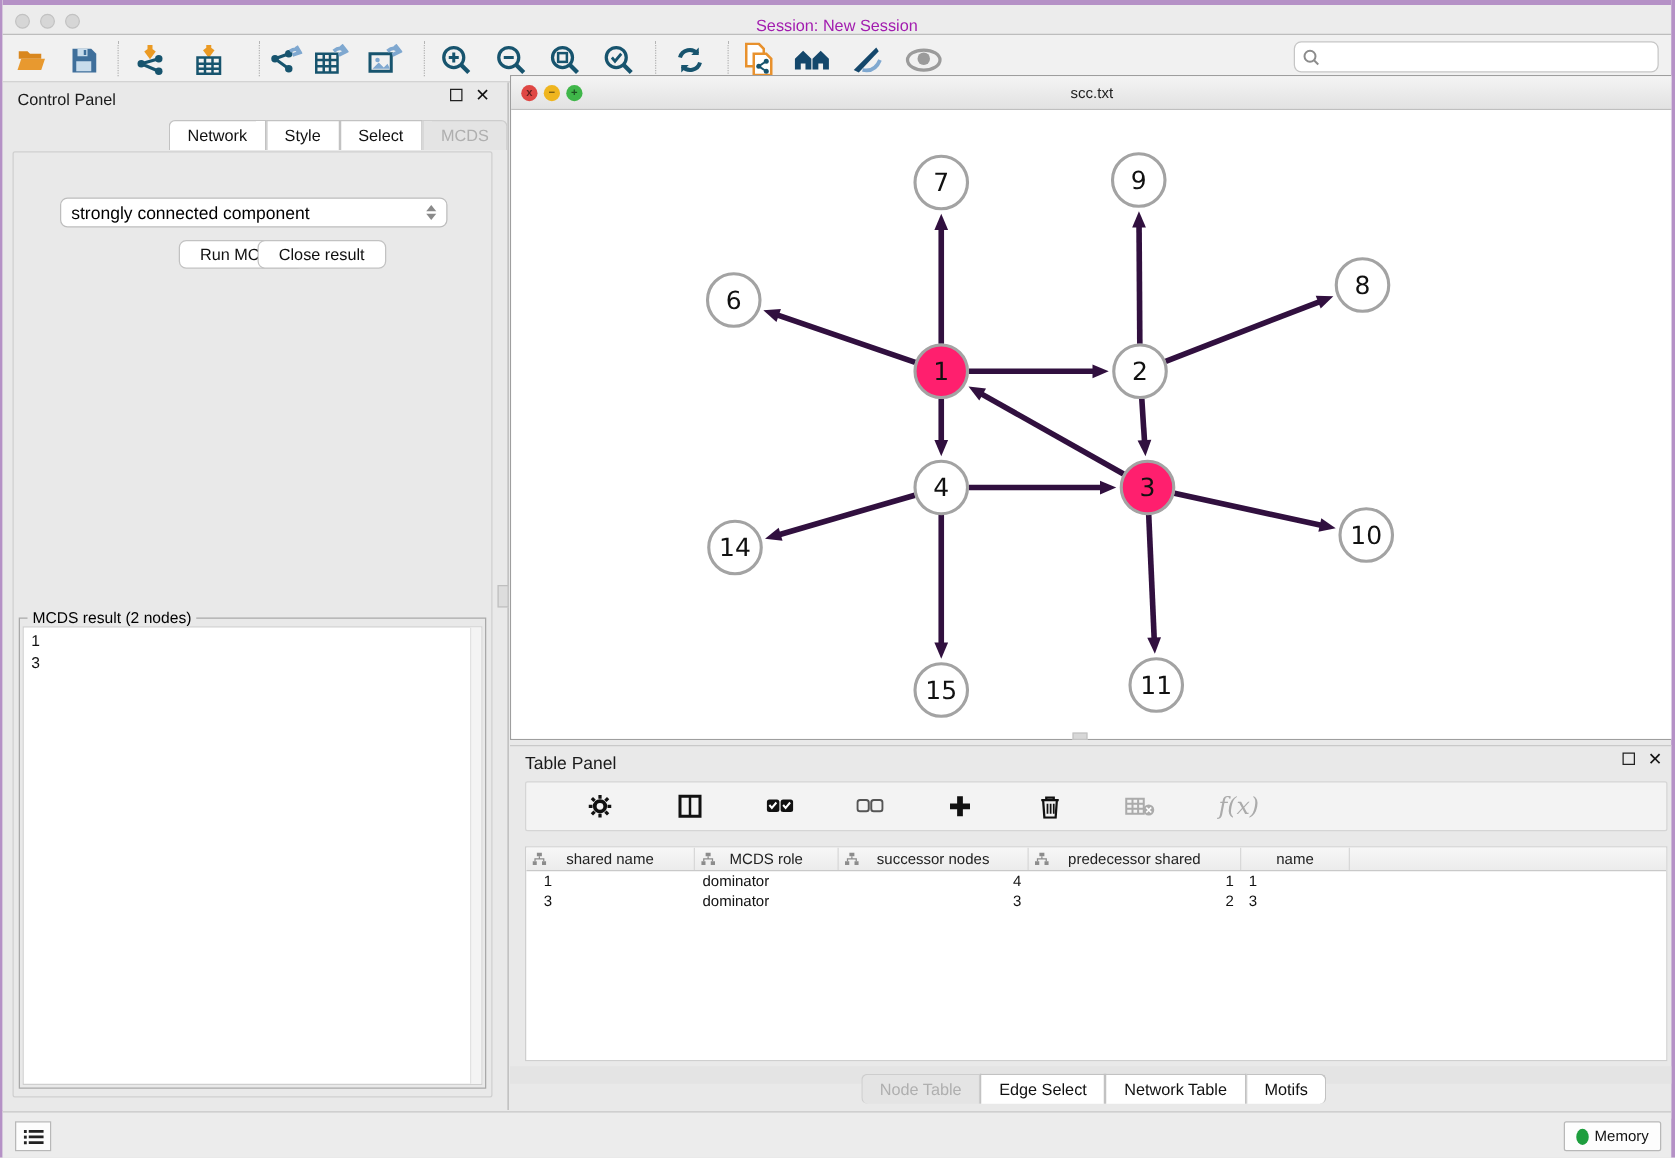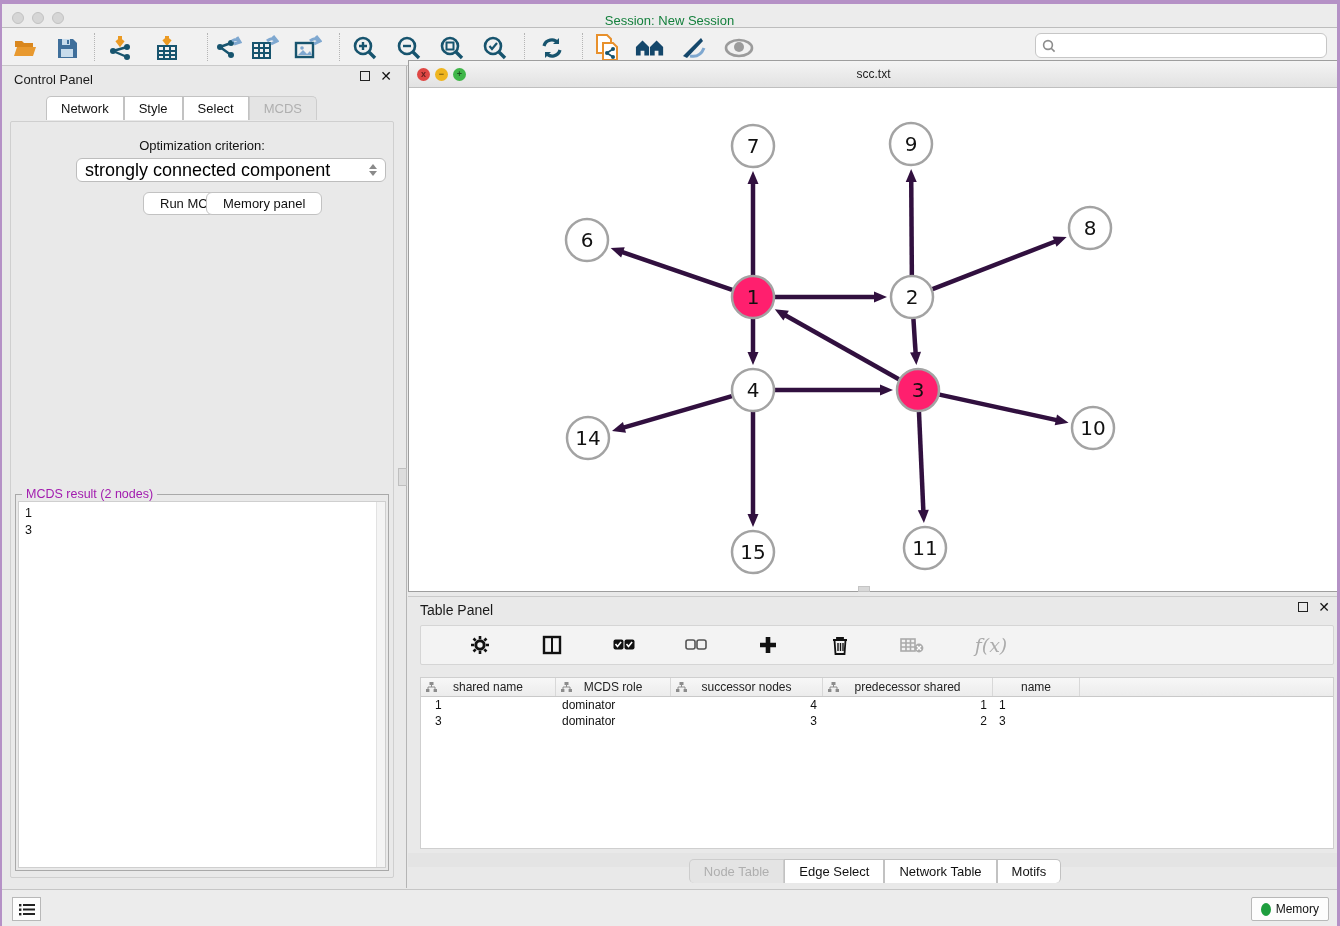"Session: New Session" #window-title { color: #15803d -> #a21caf }
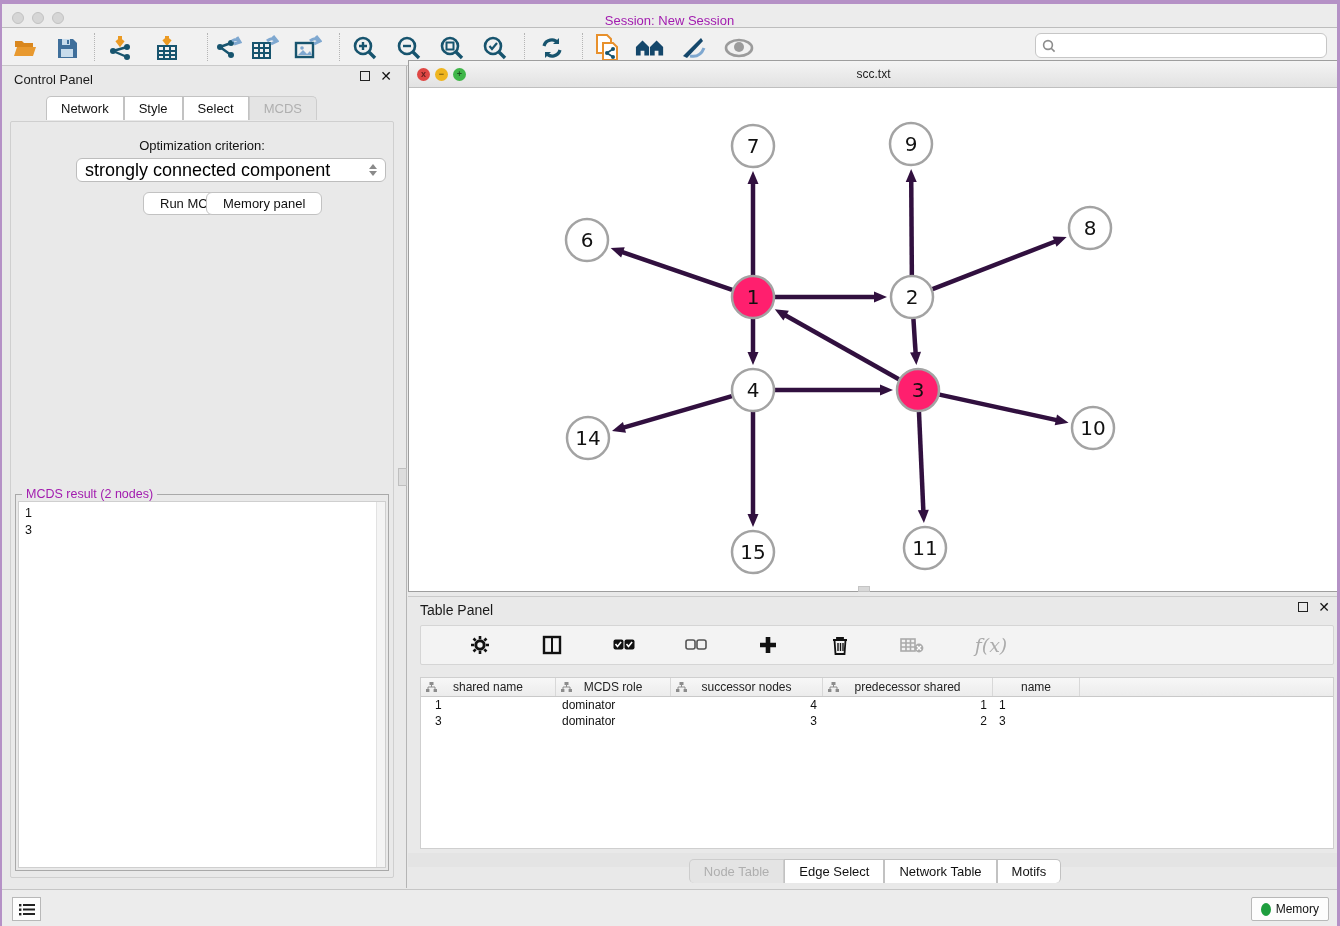"Network" #cp-tabs { justify-content: flex-start -> flex-end; padding-left: 44px -> none }
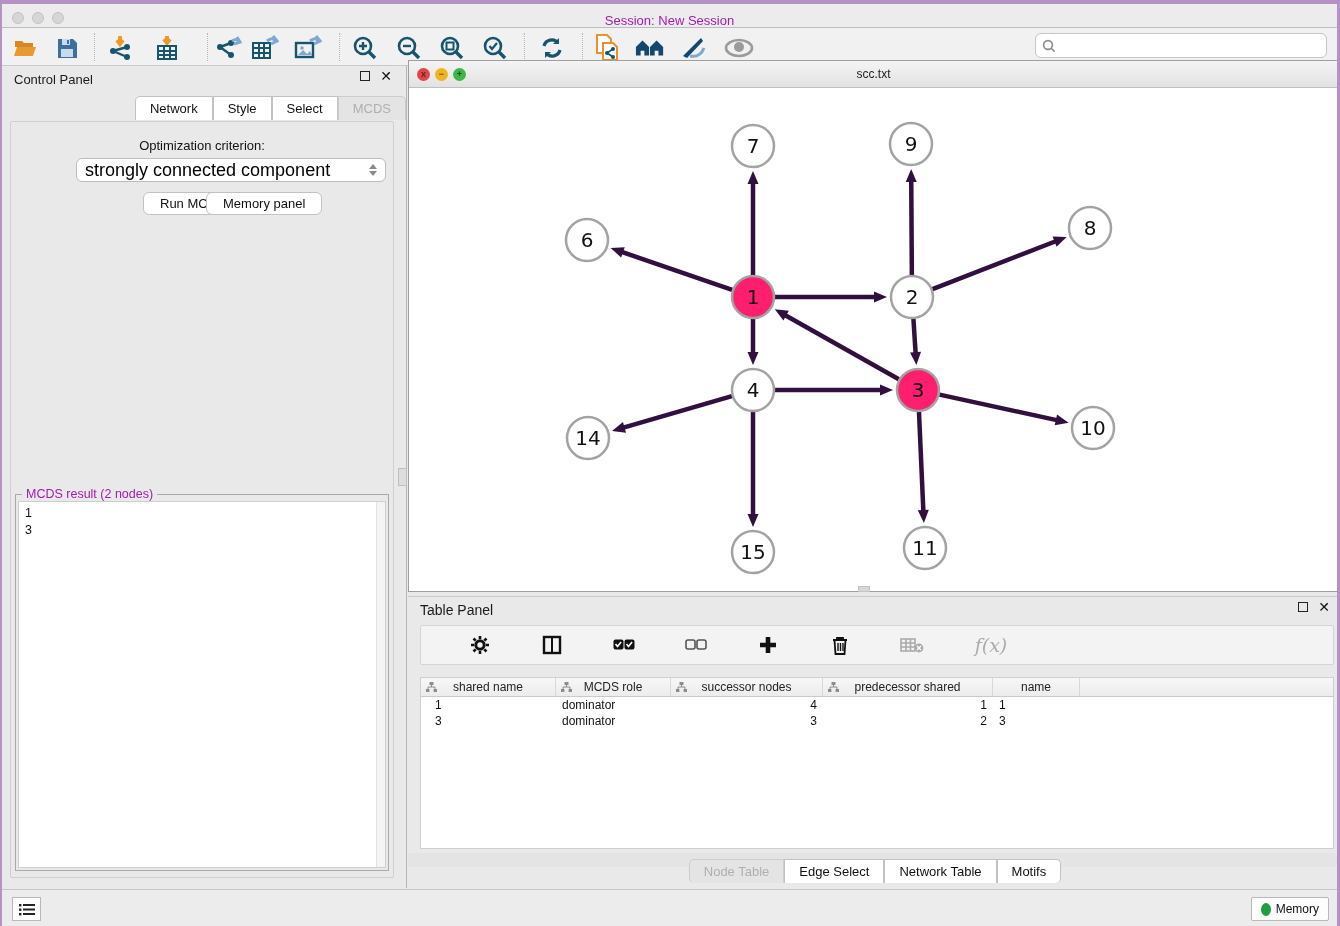"Optimization criterion:" div.abs { html: <div>Optimization criterion:</div> -> none }
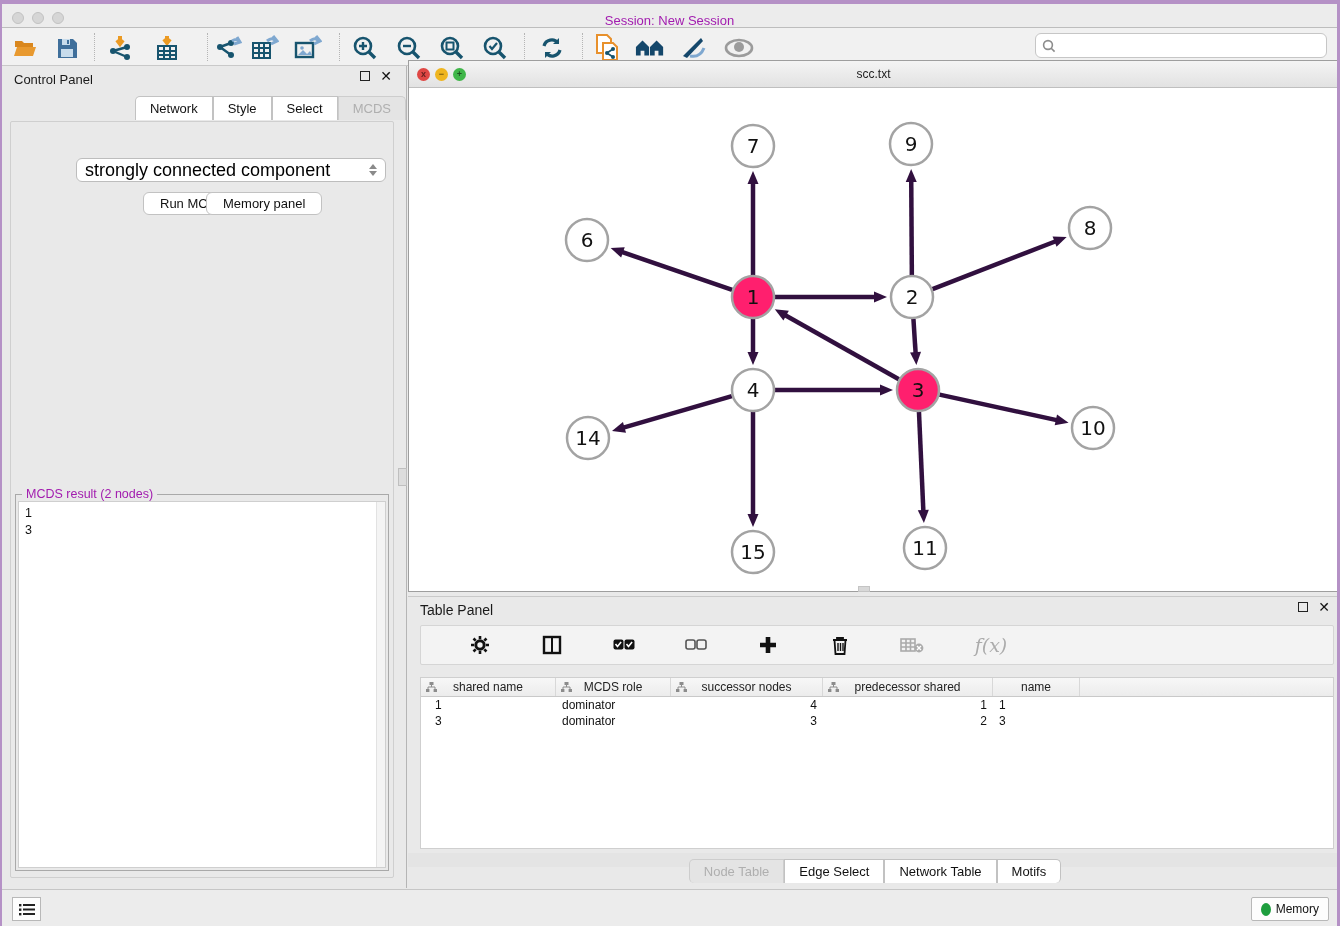"strongly connected component" #criterion-select { font-size: 18px -> 14px; margin-left: 28px -> none }
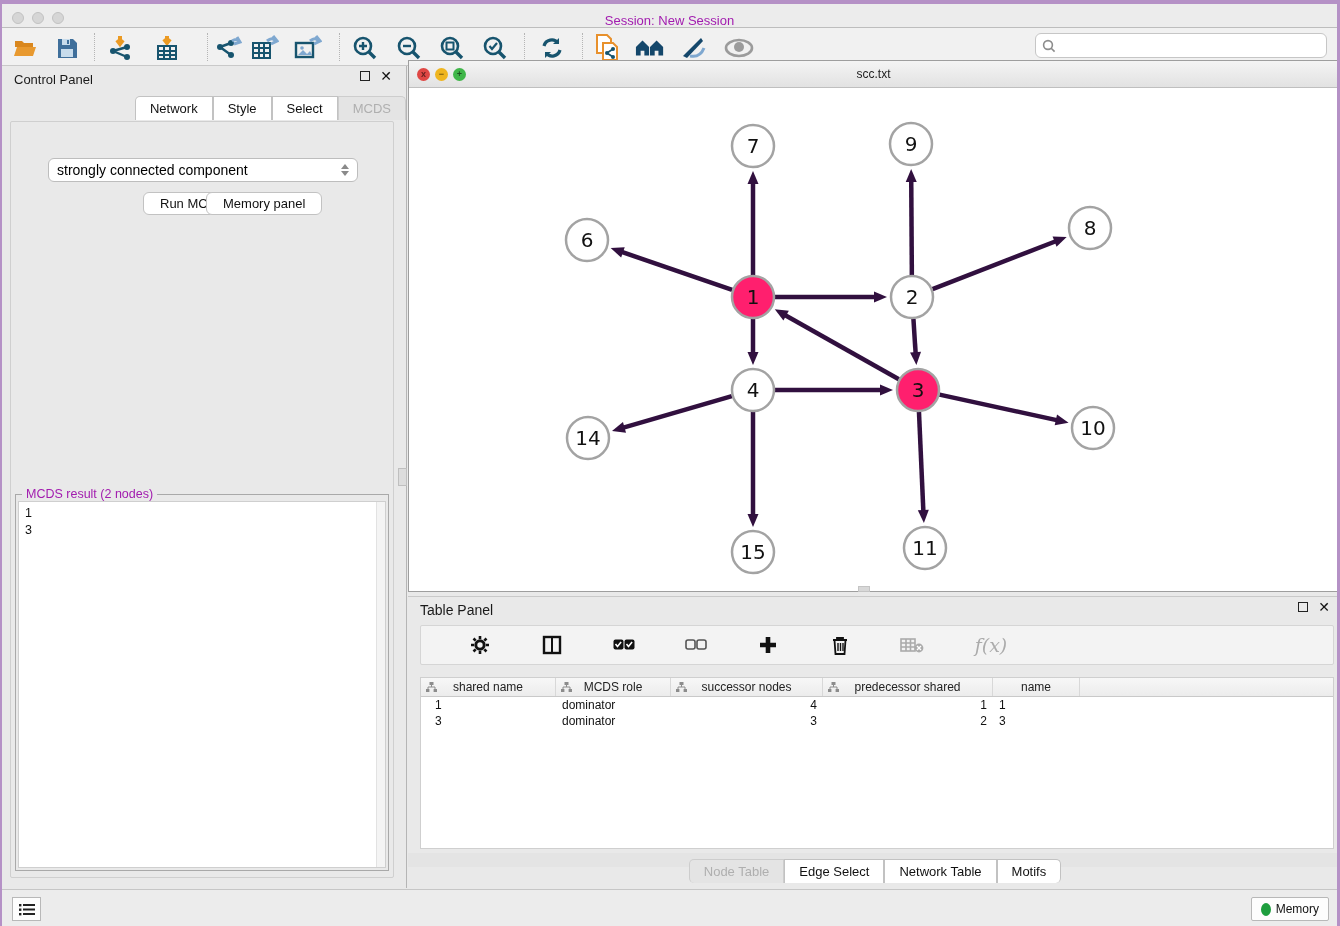"Memory panel" button.cp-btn { text: Memory panel -> Close result }
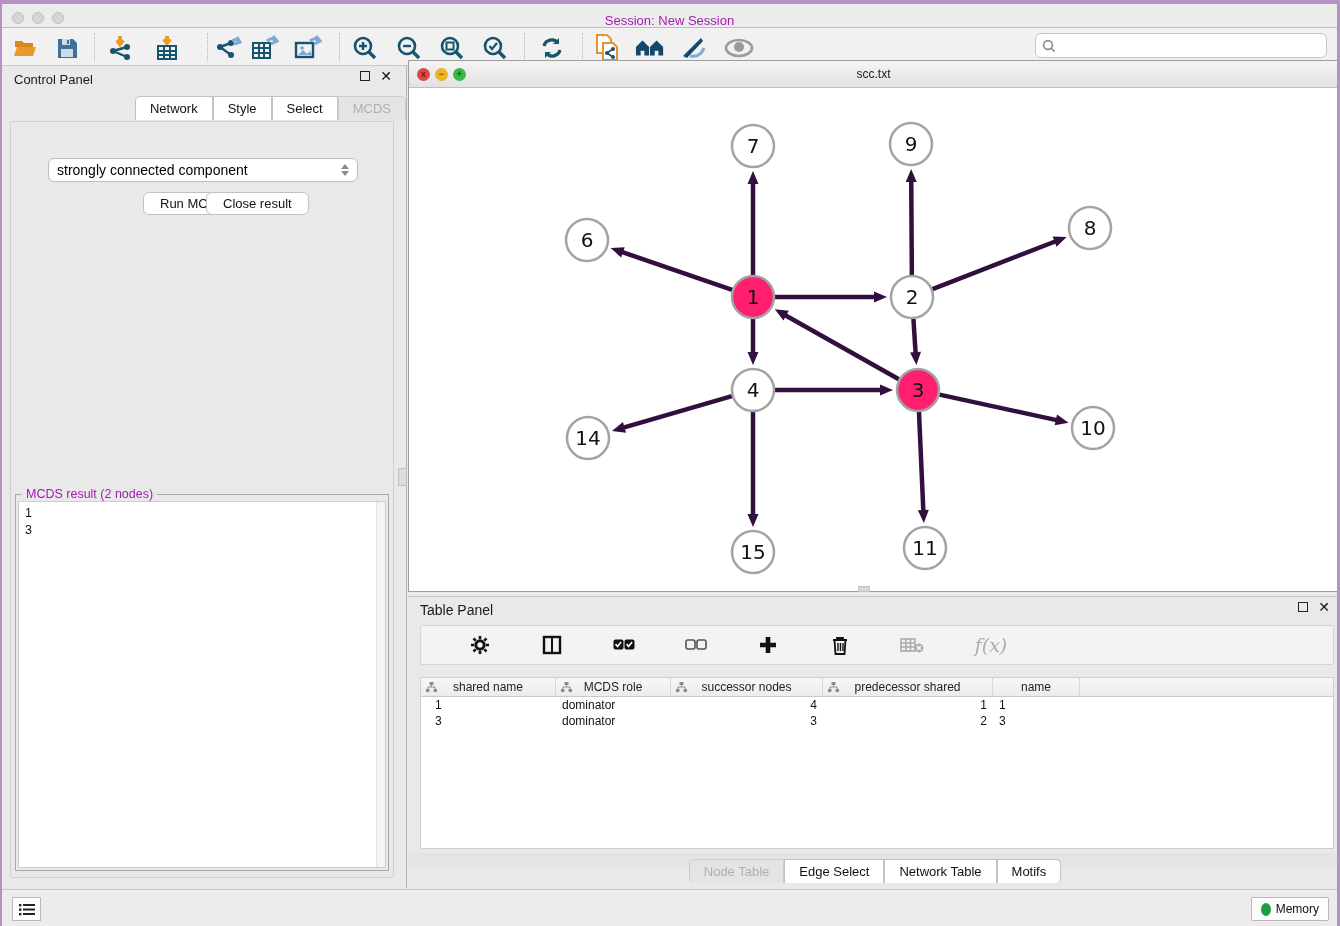"MCDS result (2 nodes)" #result-legend { color: #a21caf -> #000000 }
